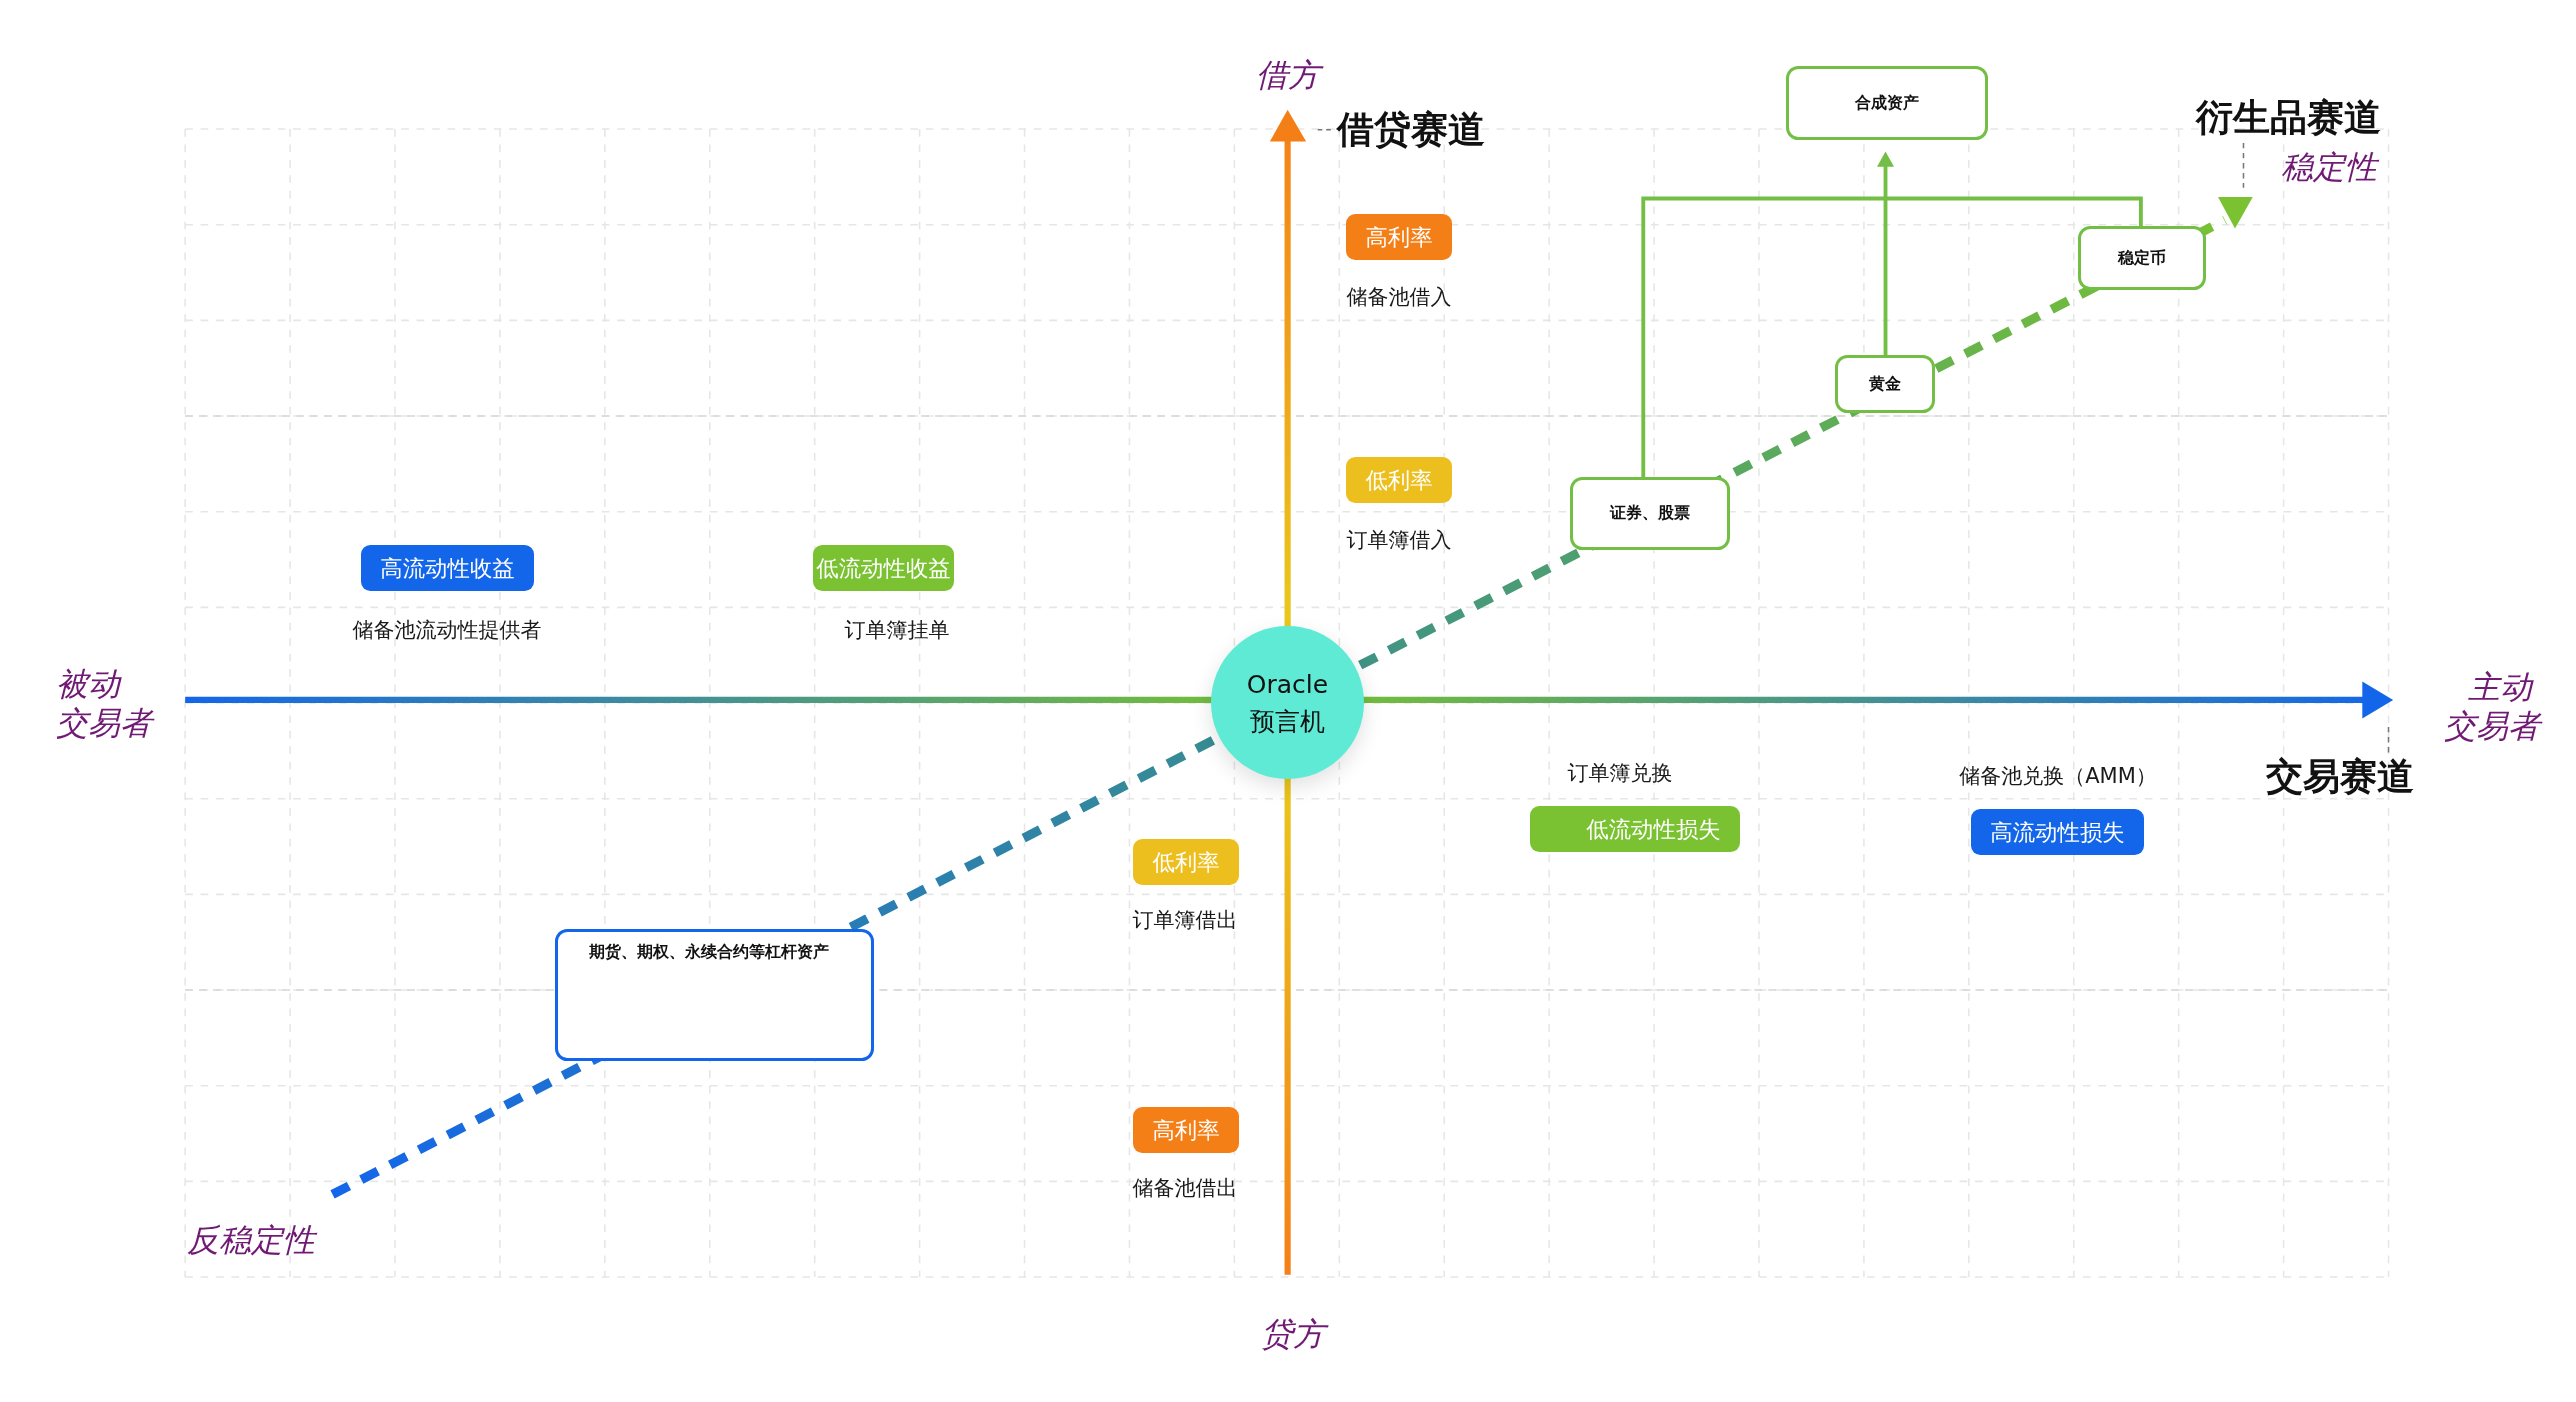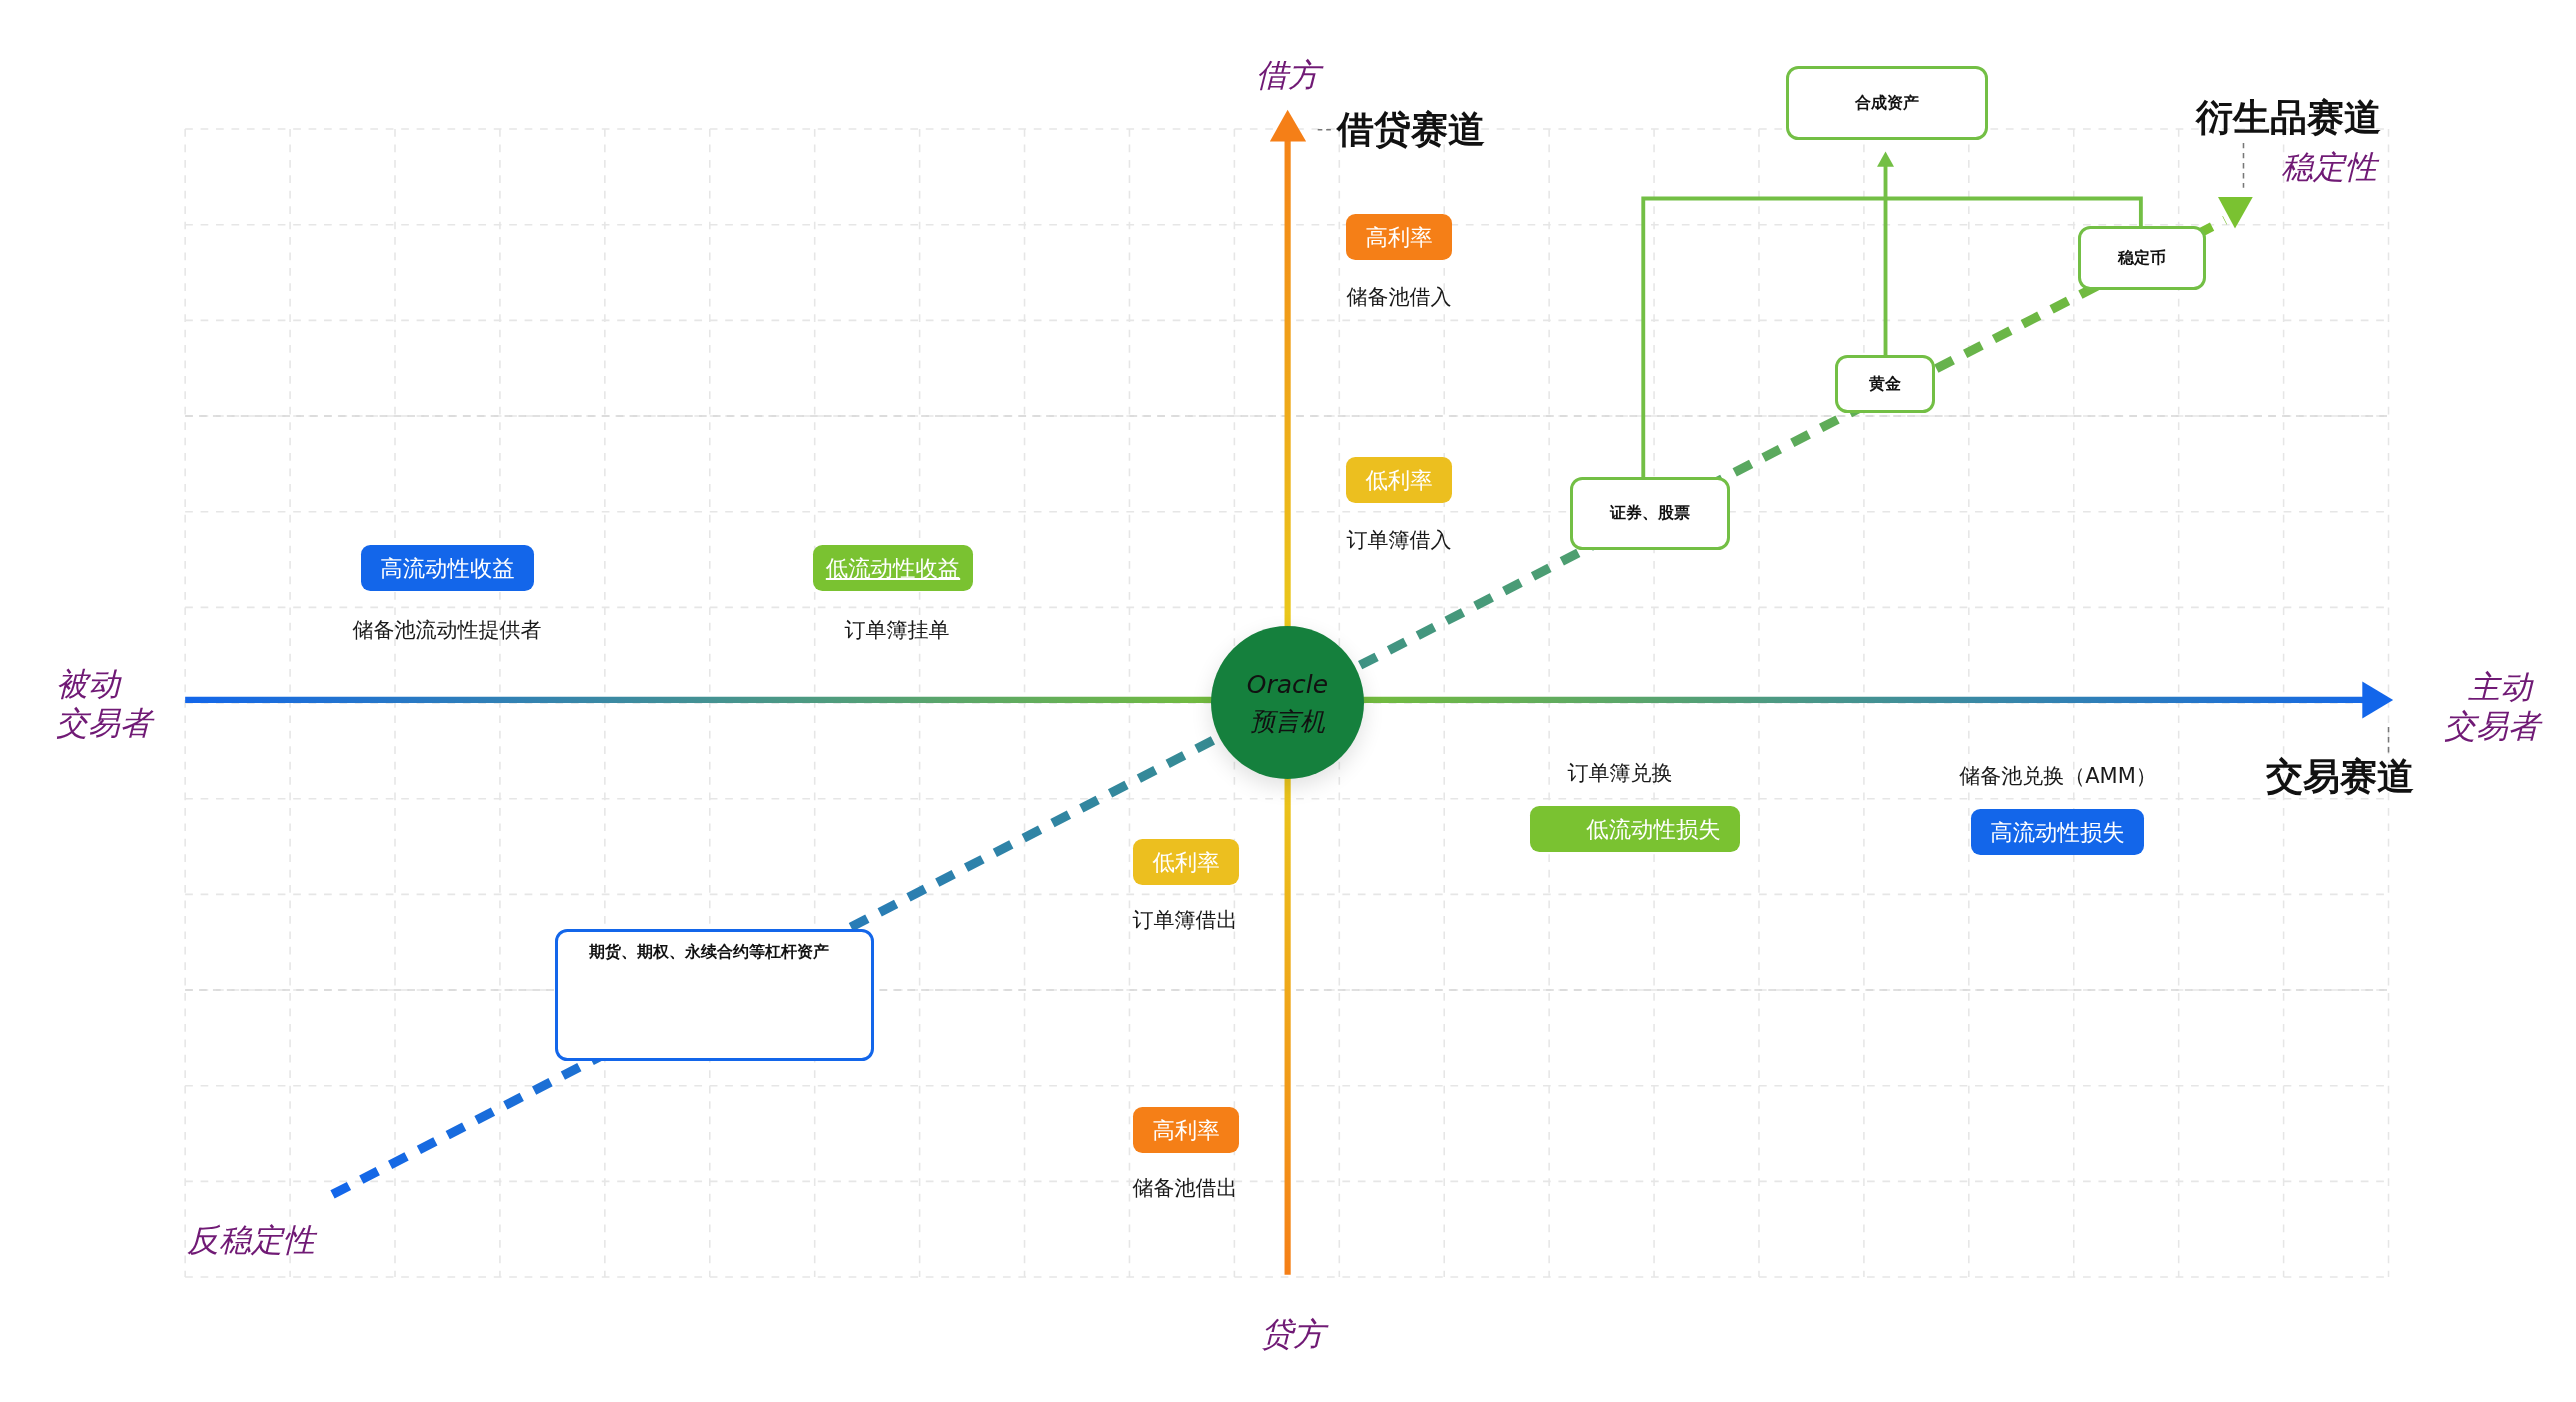"低流动性收益" div.badge { text-decoration: underline -> none; width: 160px -> 141px }
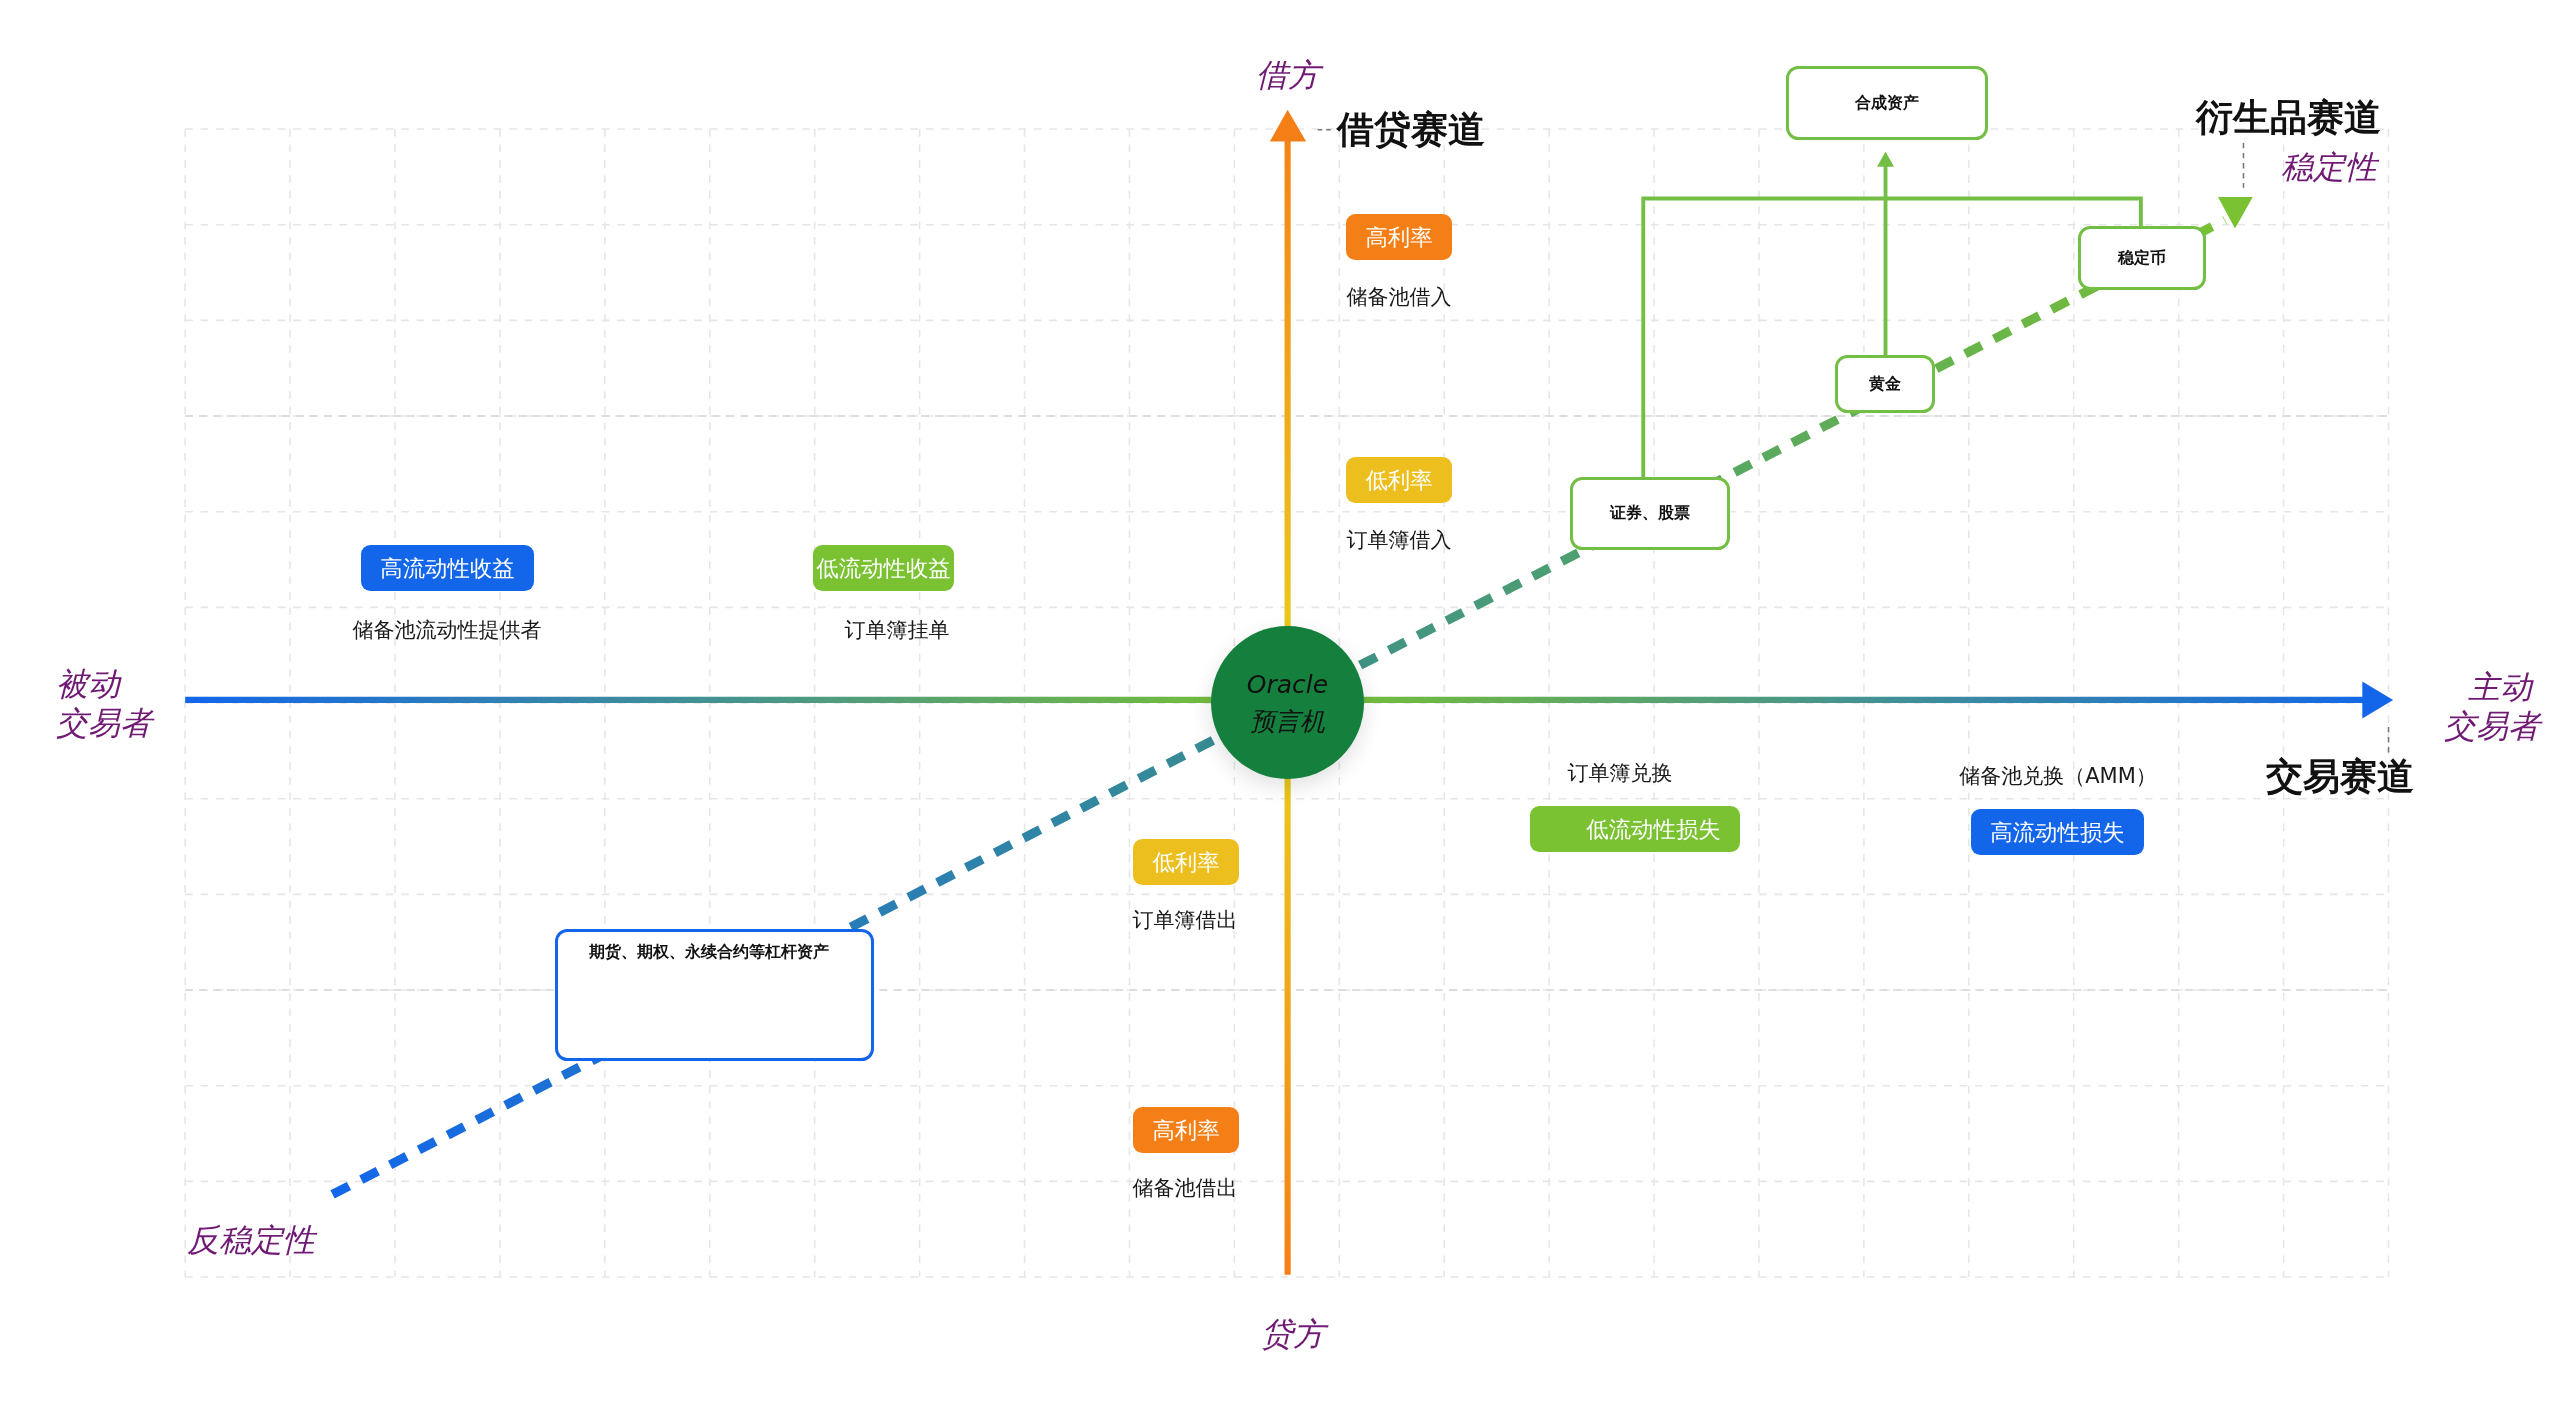"Oracle" .oracle { background: #15803d -> #5eead4; font-style: italic -> none }
